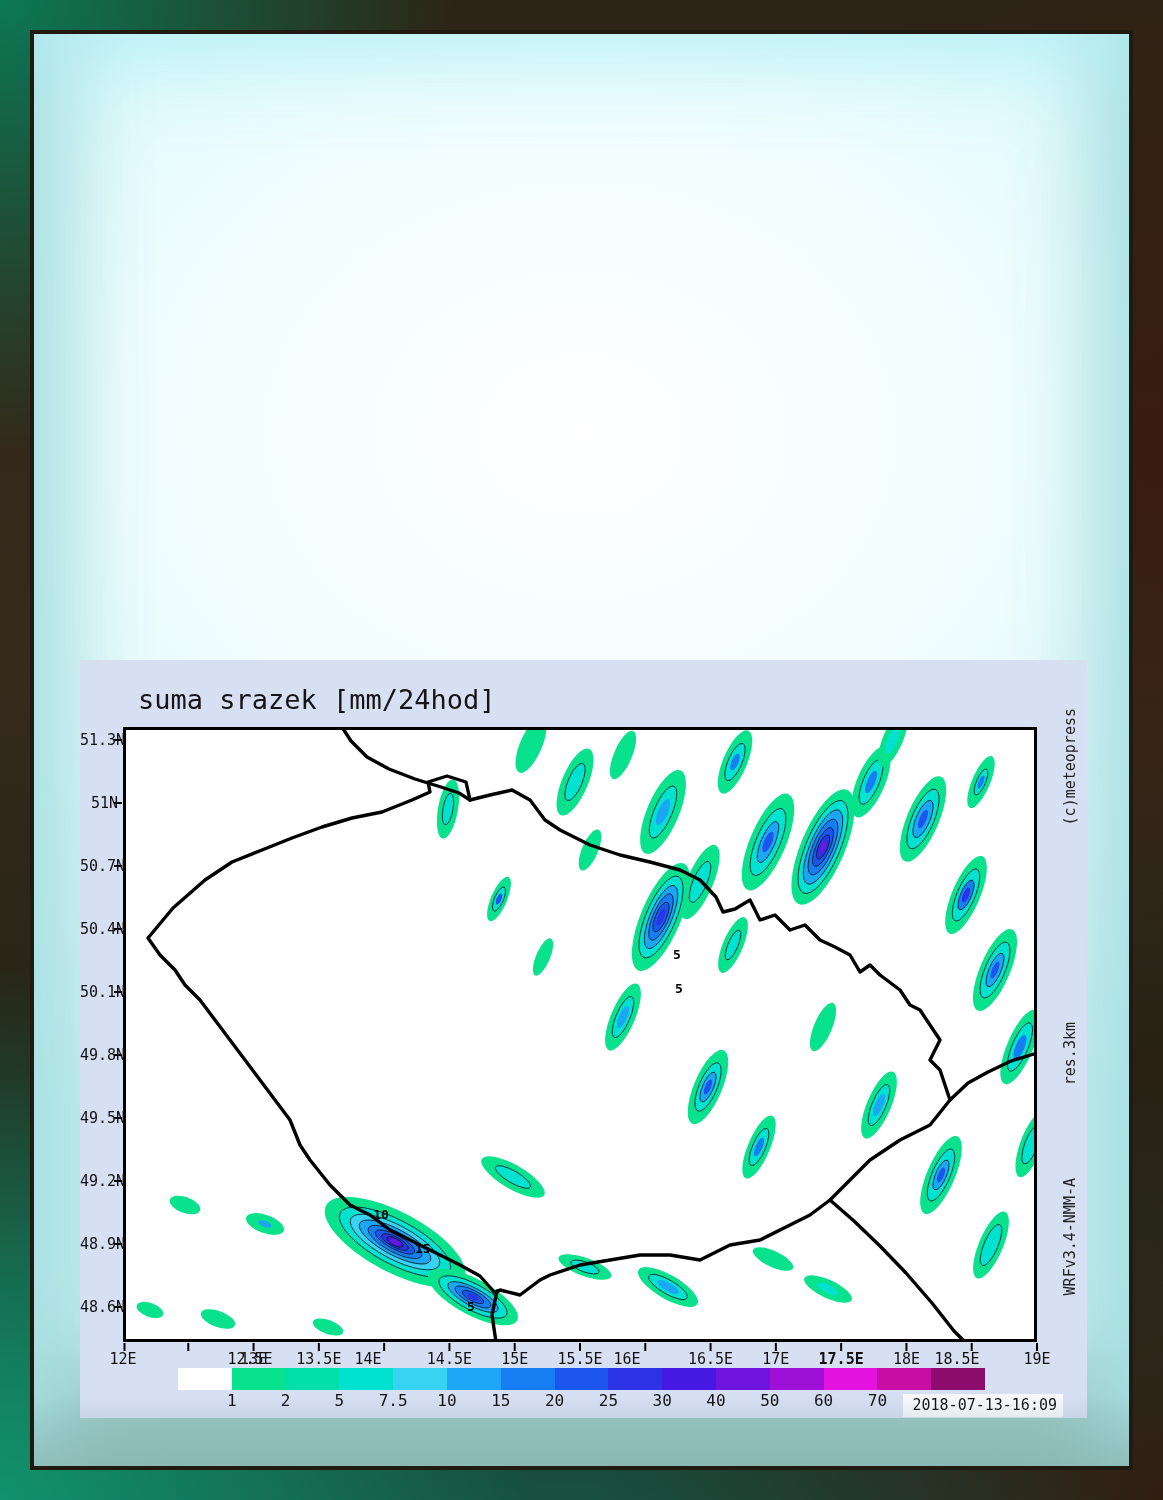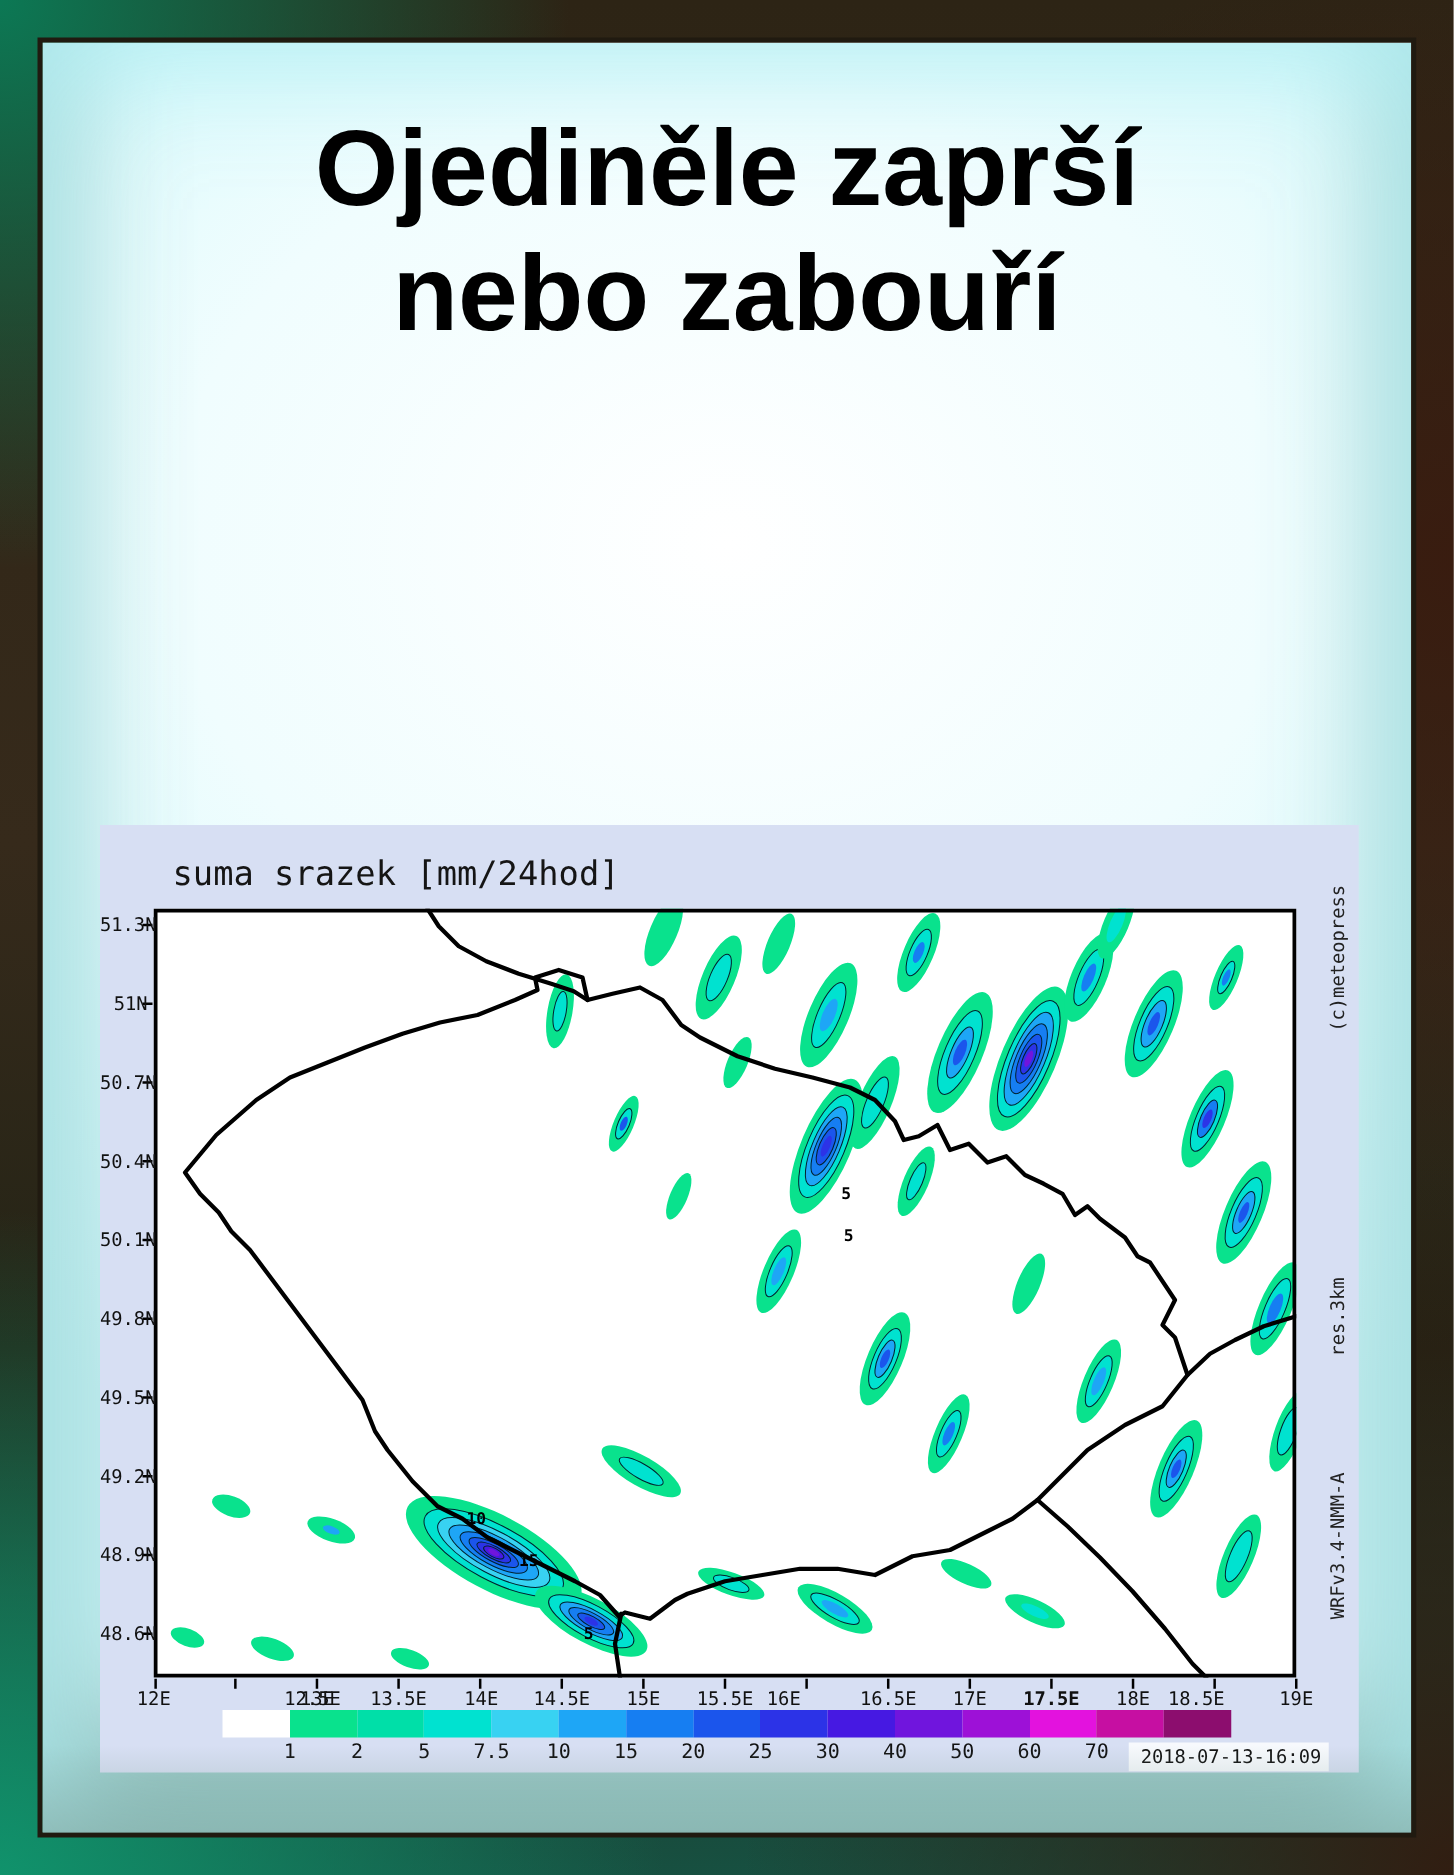"Ojediněle zaprší" div.subtitle { html: <div> <div>Ojediněle zaprší</div> <div>nebo zabouří</div> </div> -> none }
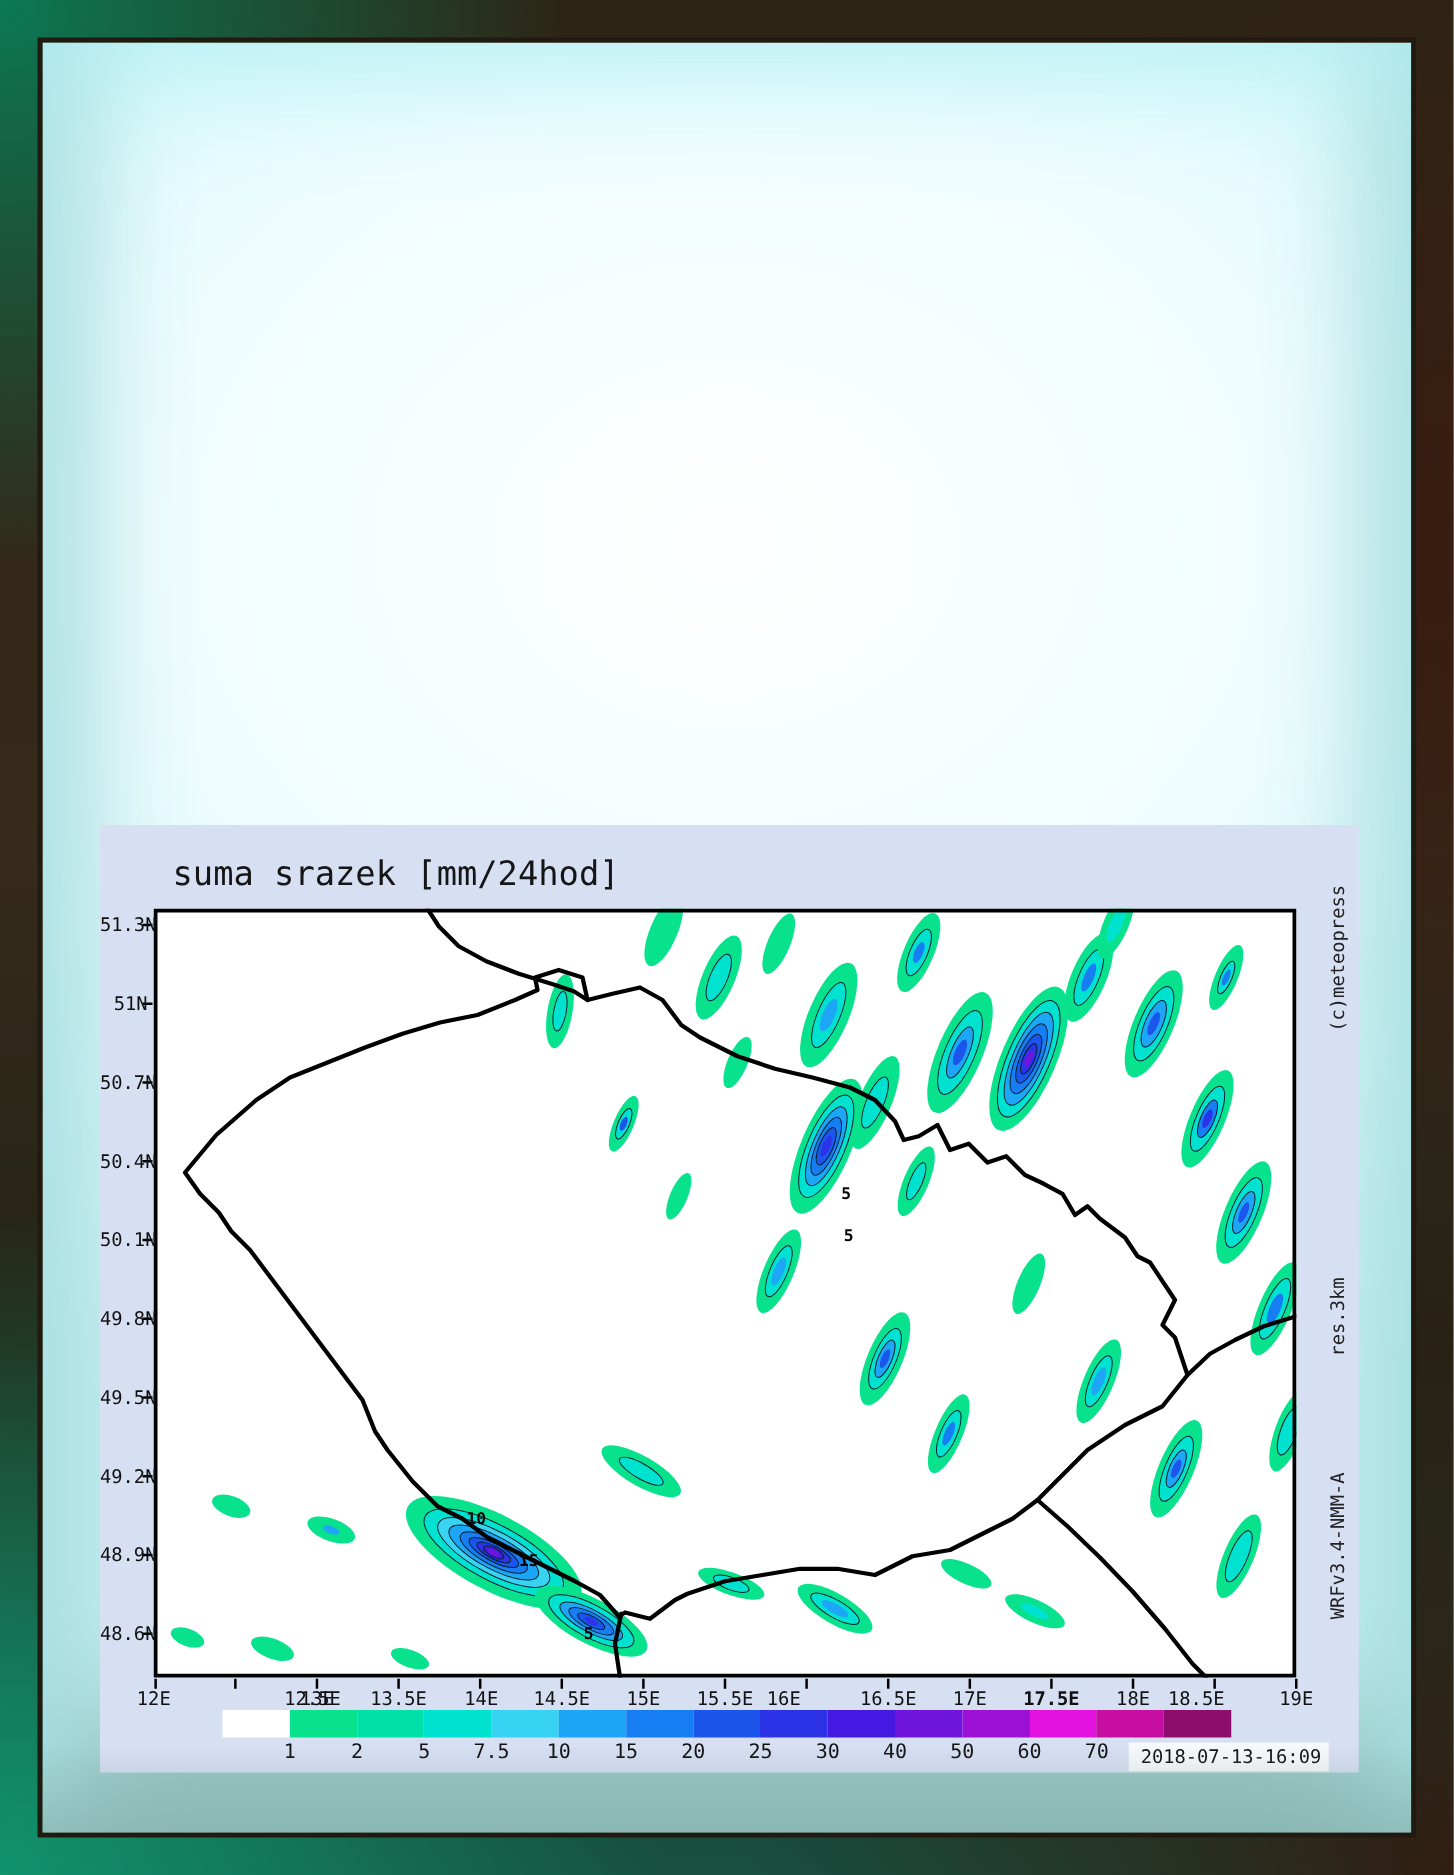"14E" span.xlab { left: 305px -> 288px }
